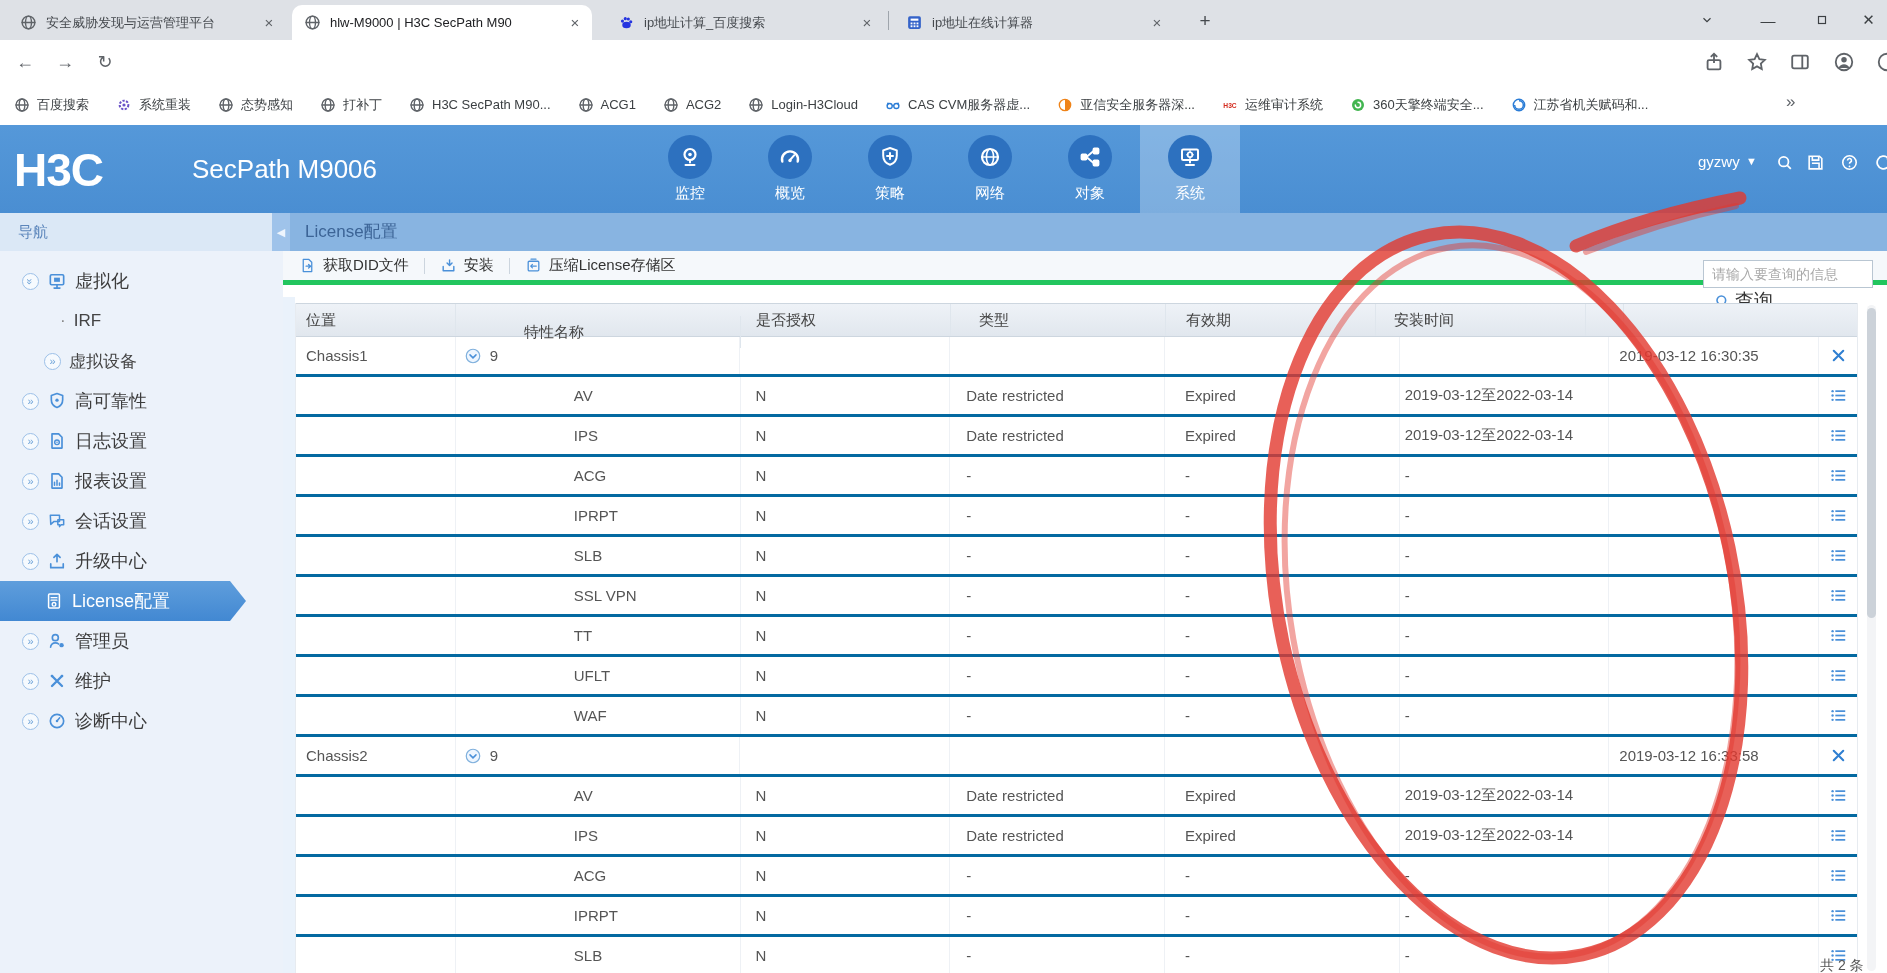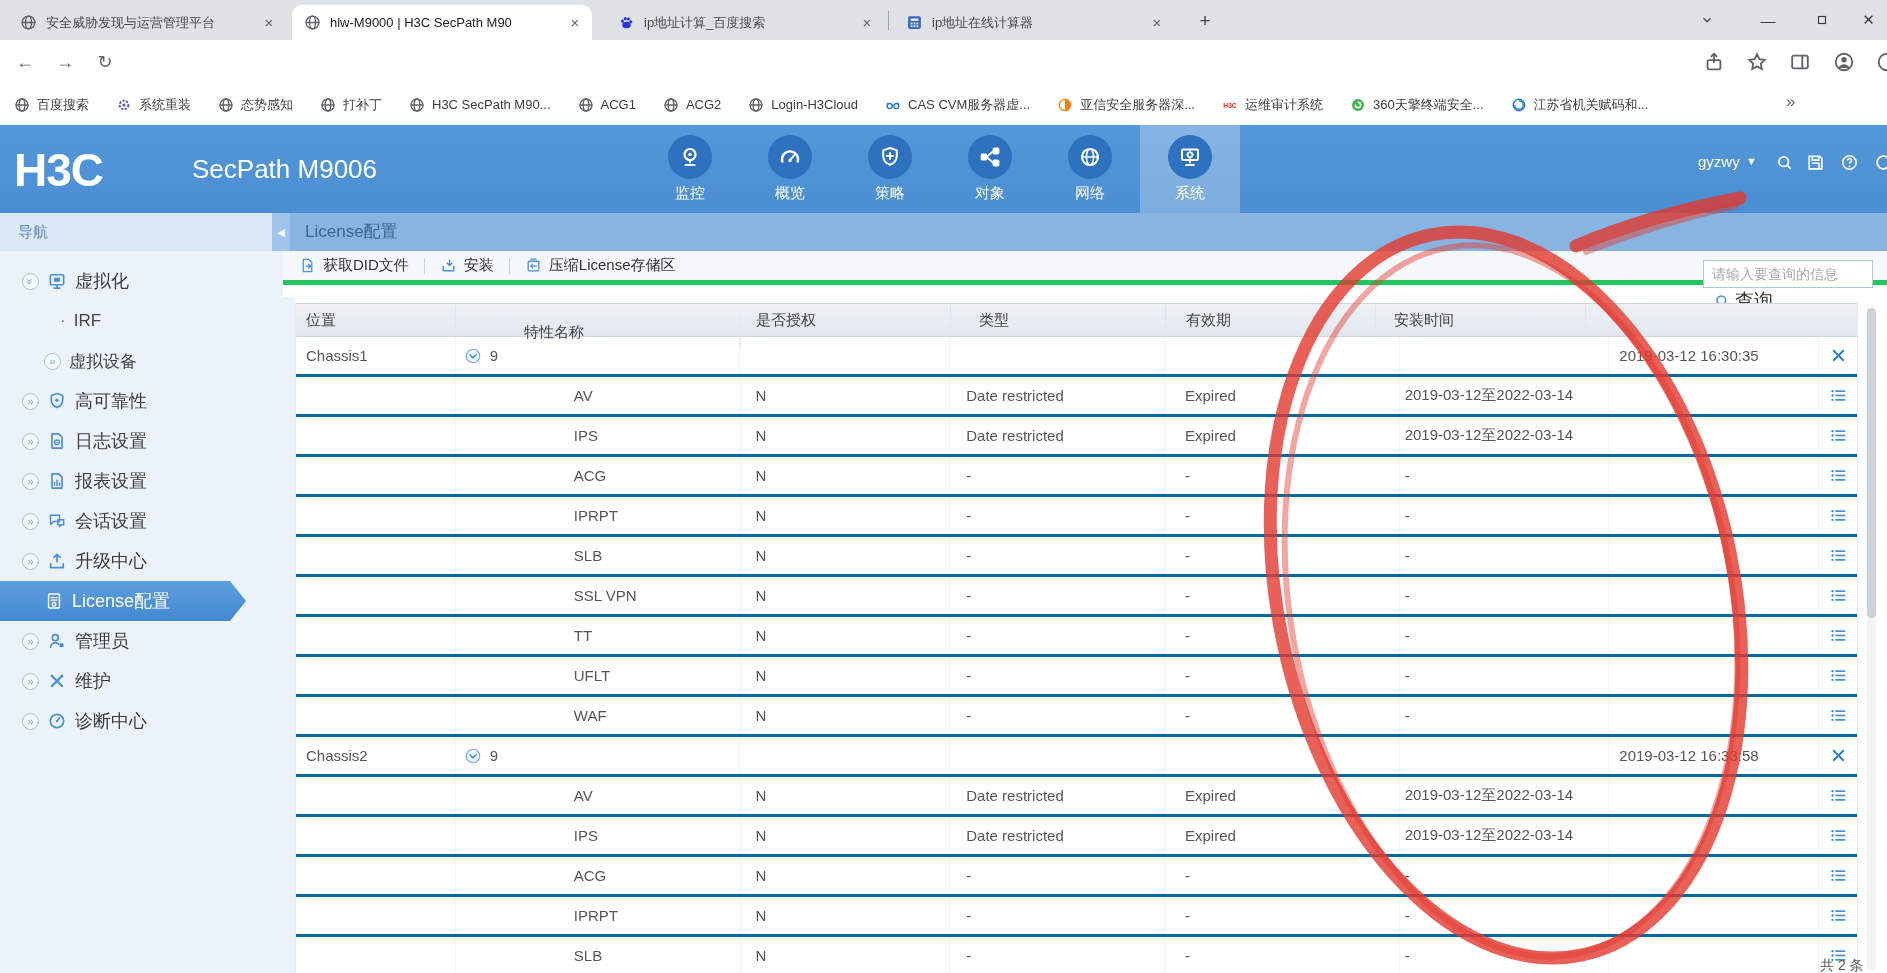"对象" div.nav-item { order: before "网络" -> after "网络" }
